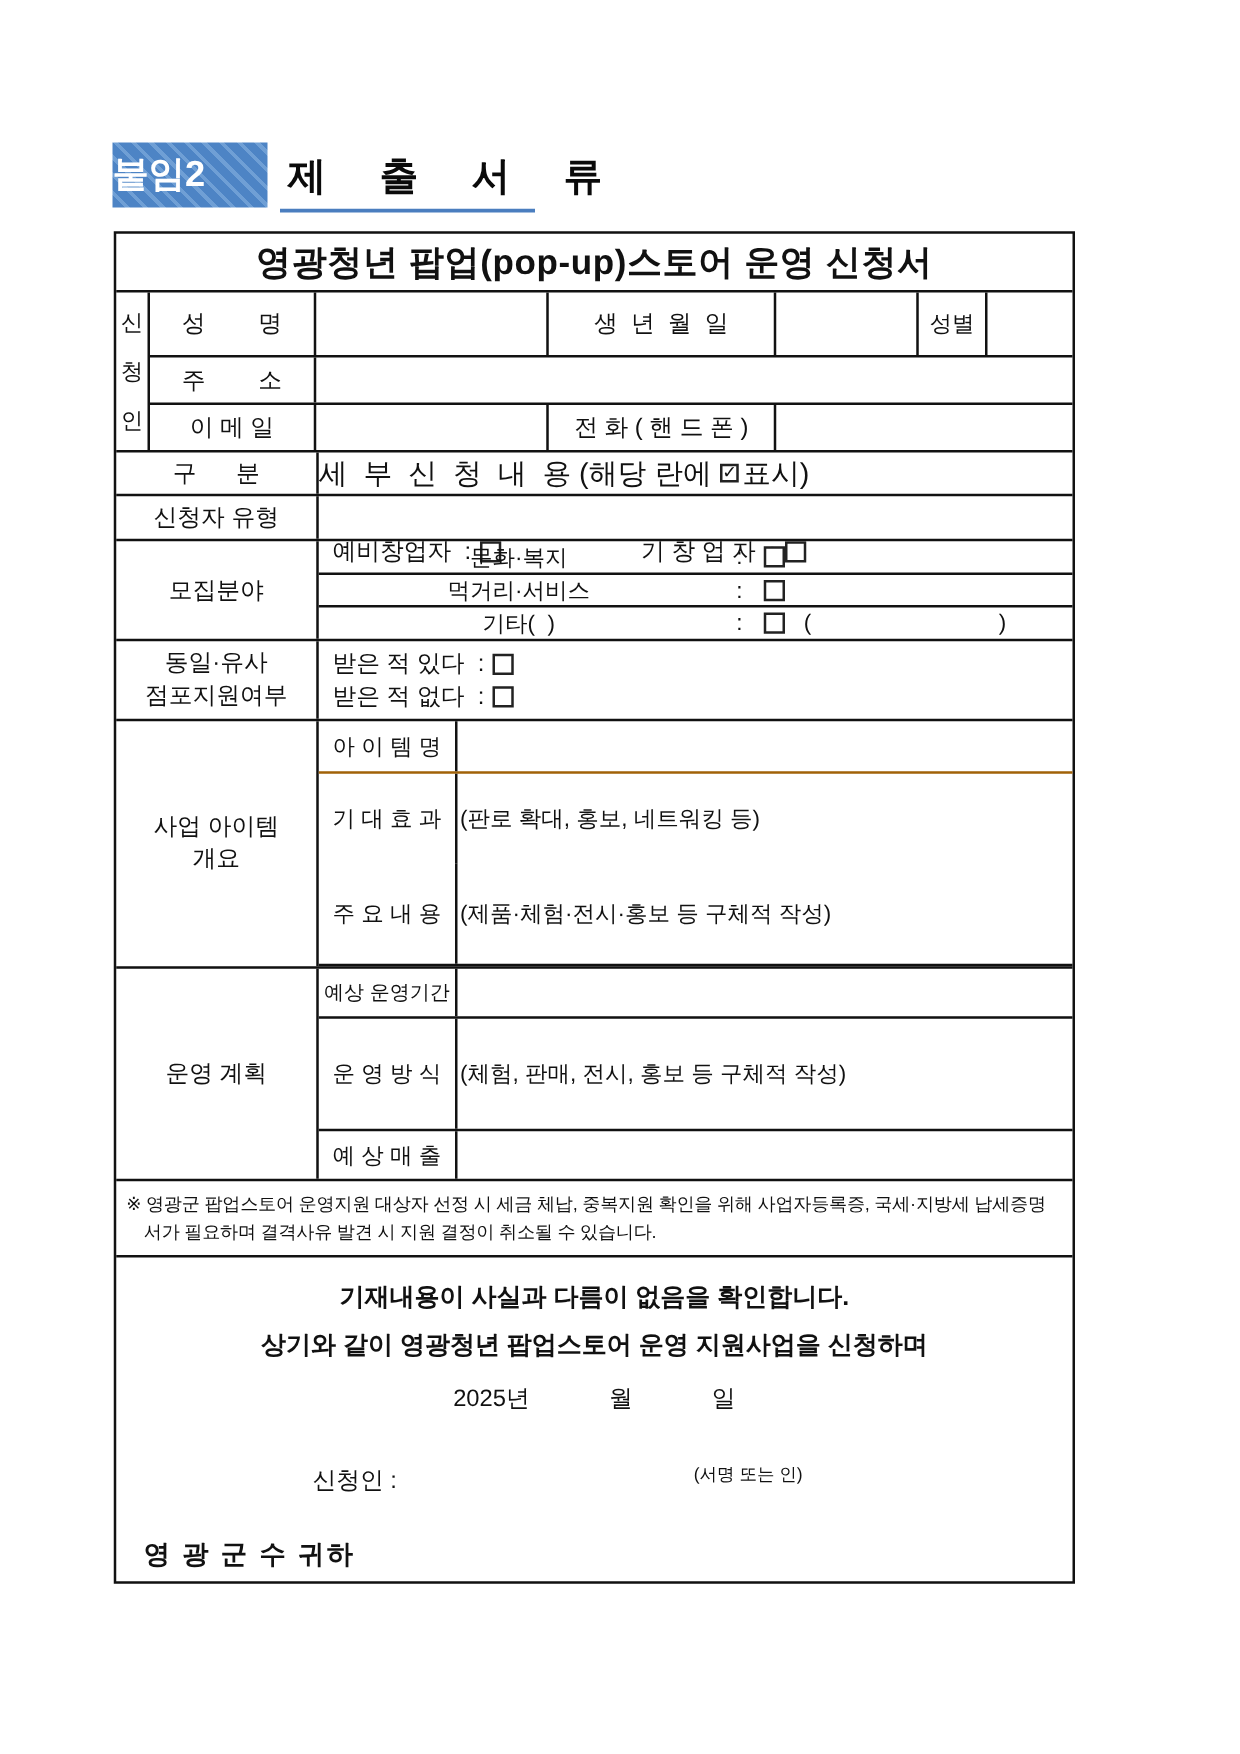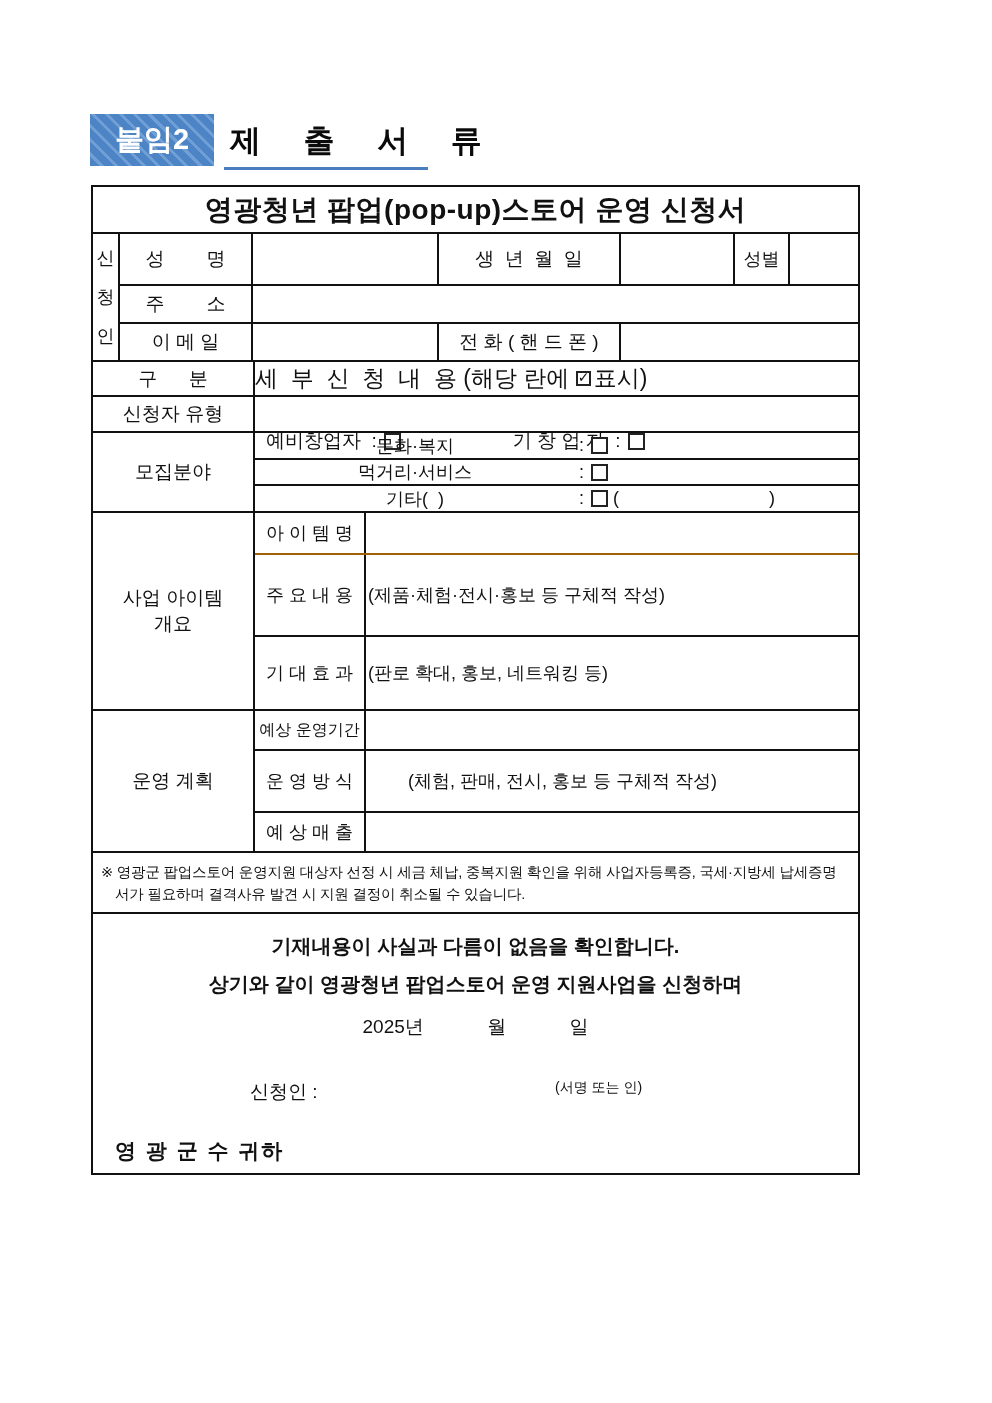"붙임2" .badge { justify-content: center -> flex-start }
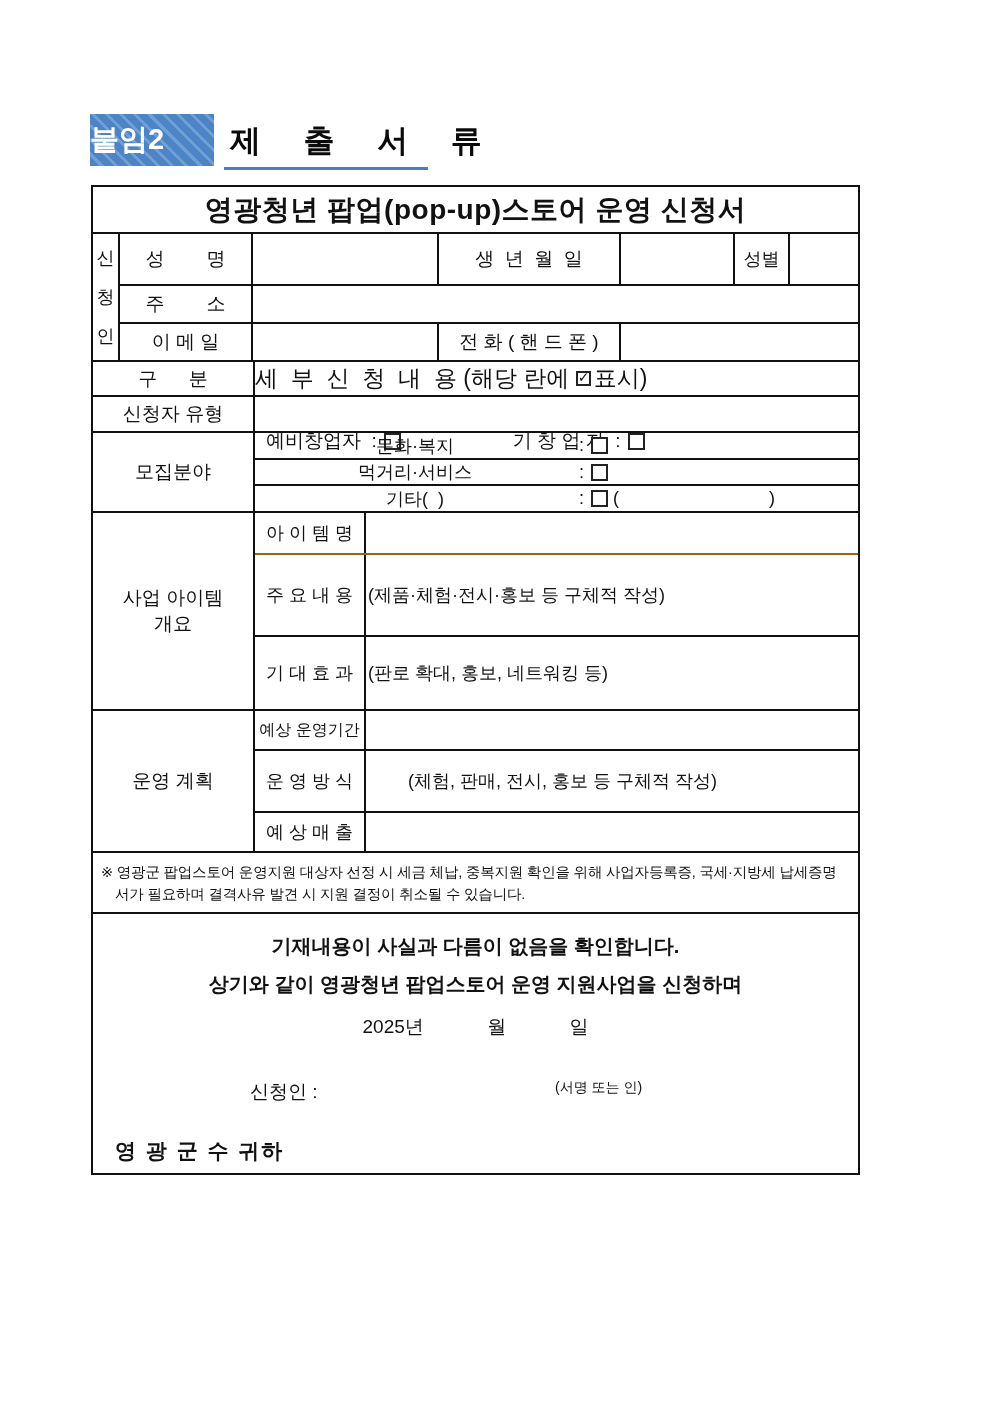"문화·복지" .f-row { gap: none -> 10px }
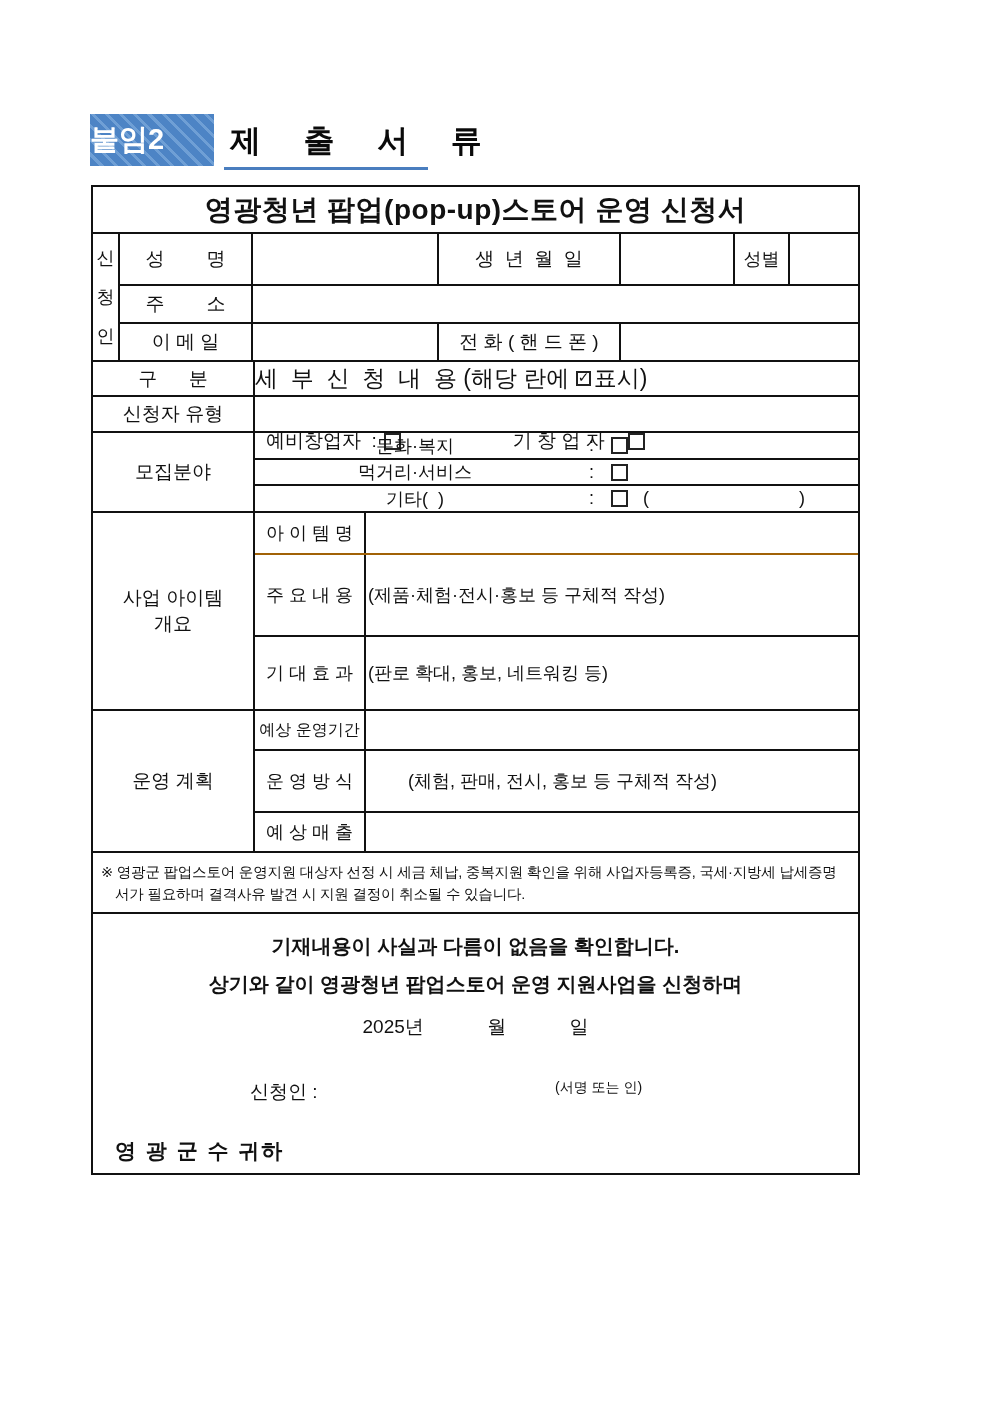"동일·유사" div.sec { html: none -> <div> <div> <span>동일·유사</span> <span>점포지원여부</span> </div> <div> <div> <span>받은 적 있다 :</span> <span></span> </div> <div> <span>받은 적 없다 :</span> <span></span> </div> </div> </div> }
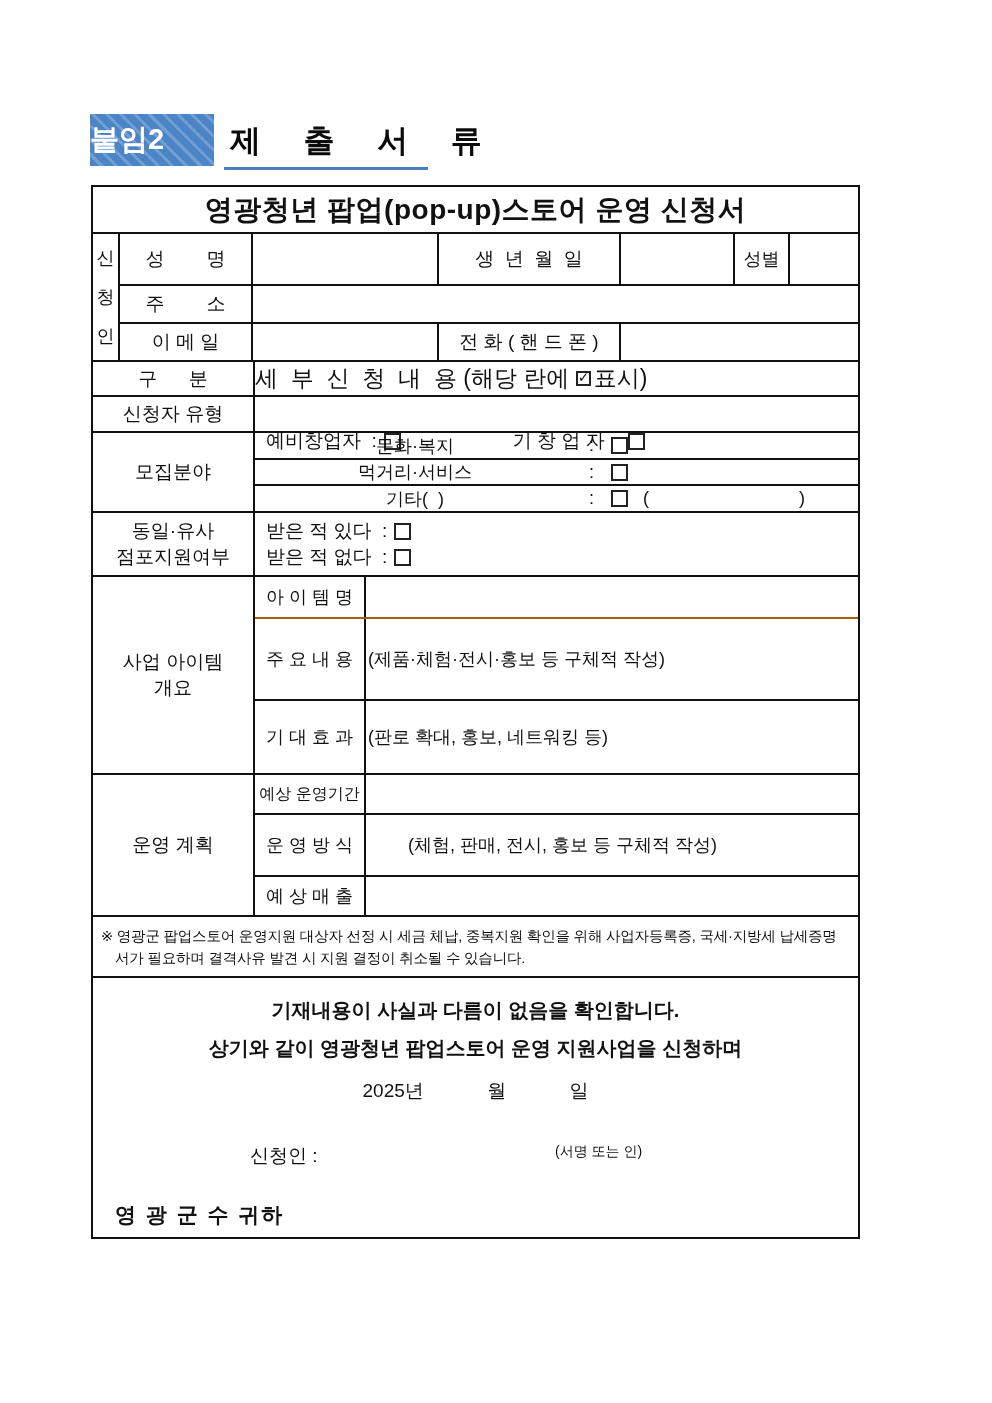"주 요 내 용" div.m-row { order: before "기 대 효 과" -> after "기 대 효 과" }
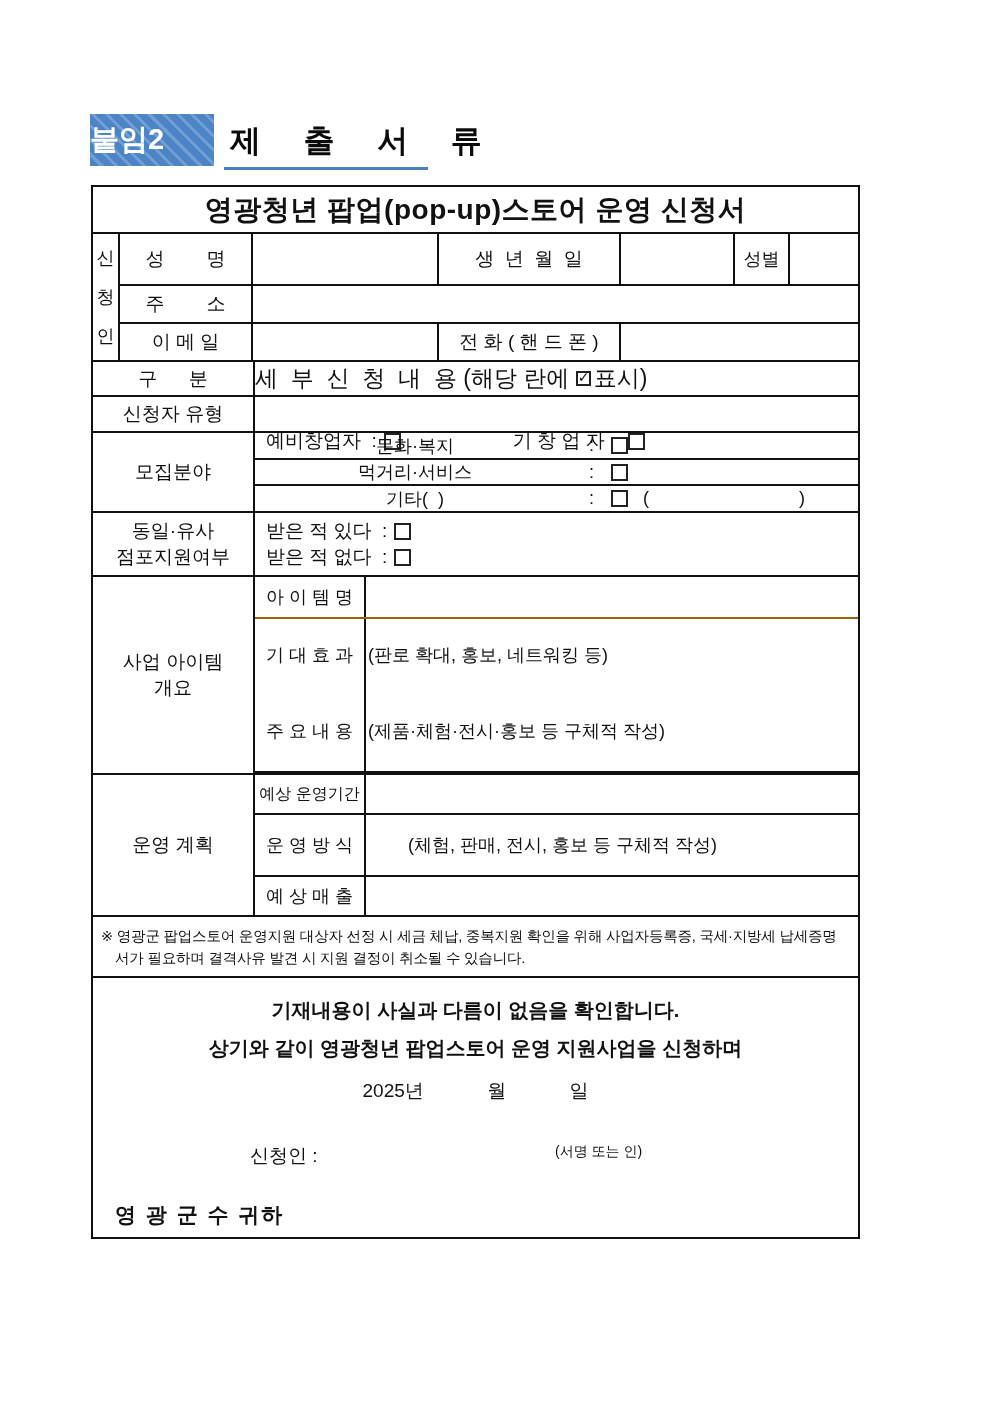"운 영 방 식" .plan .m-row-2 { gap: 40px -> none; height: 62px -> 90px }
